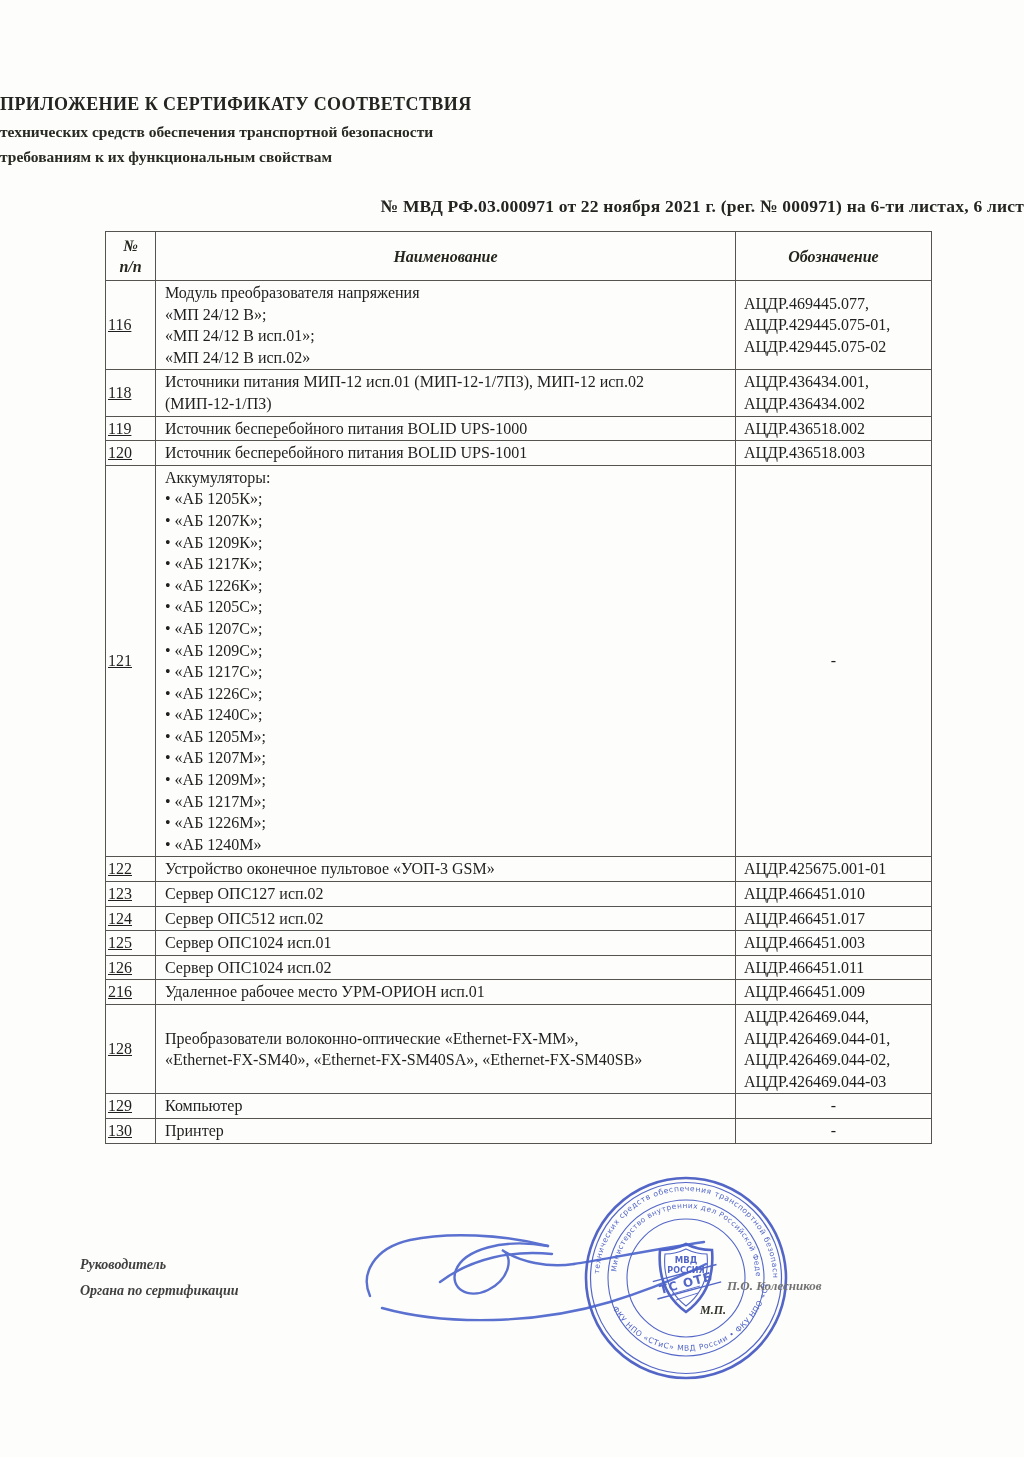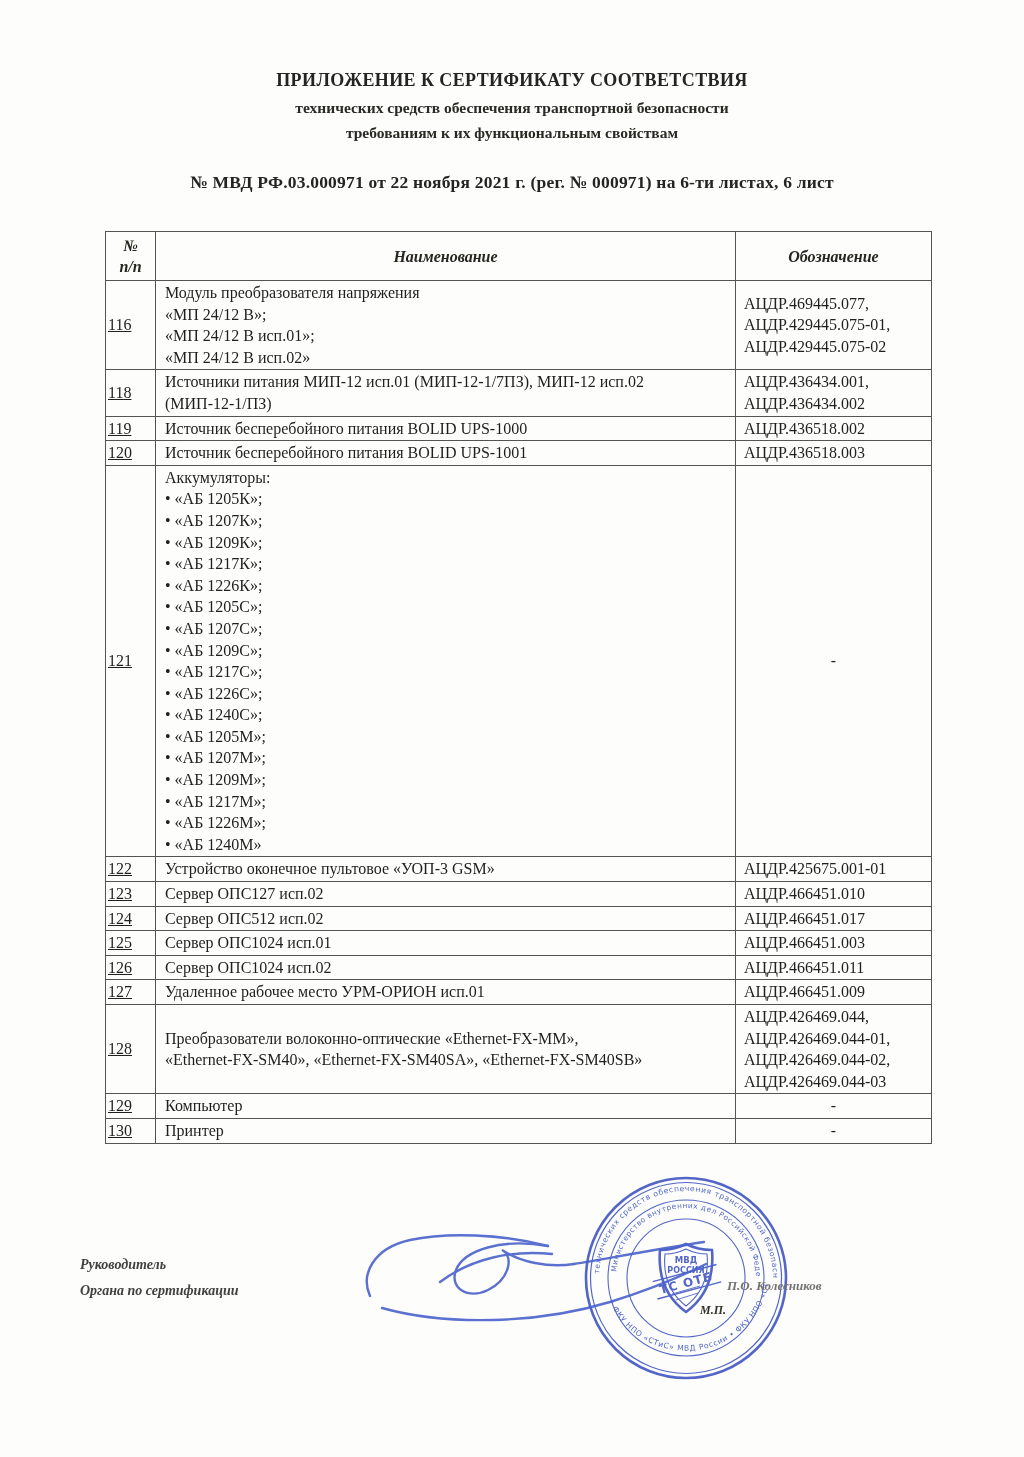"ПРИЛОЖЕНИЕ К СЕРТИФИКАТУ СООТВЕТСТВИЯ" .header { padding-top: 70px -> 94px; text-align: center -> none }
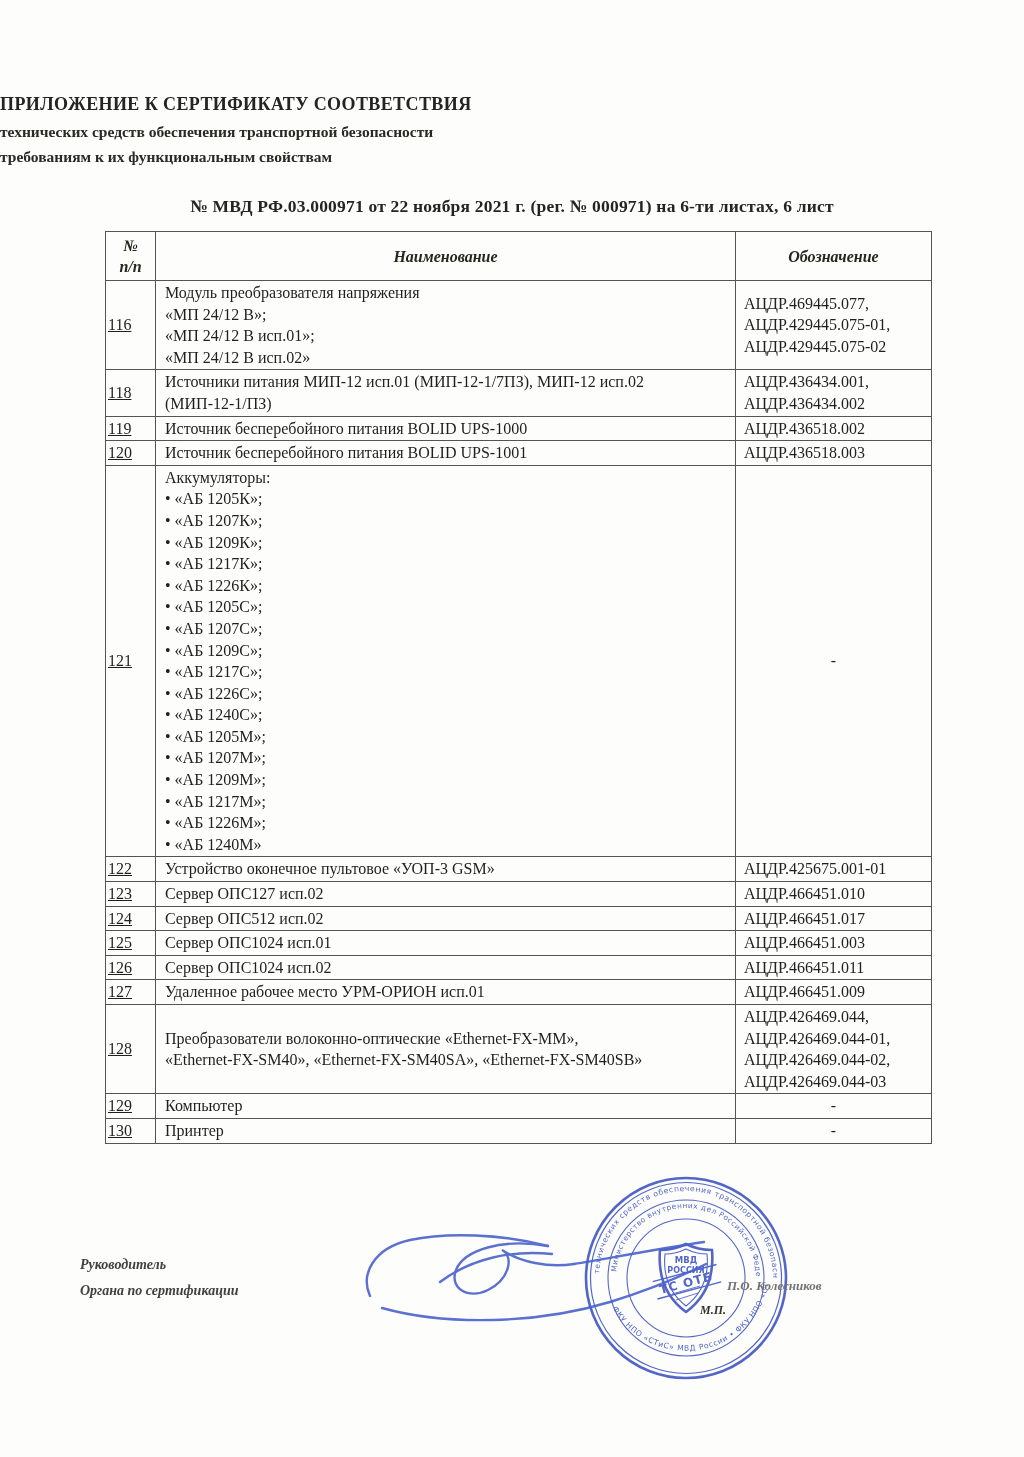"№ МВД РФ.03.000971 от 22" .cert-line { text-align: center -> right }
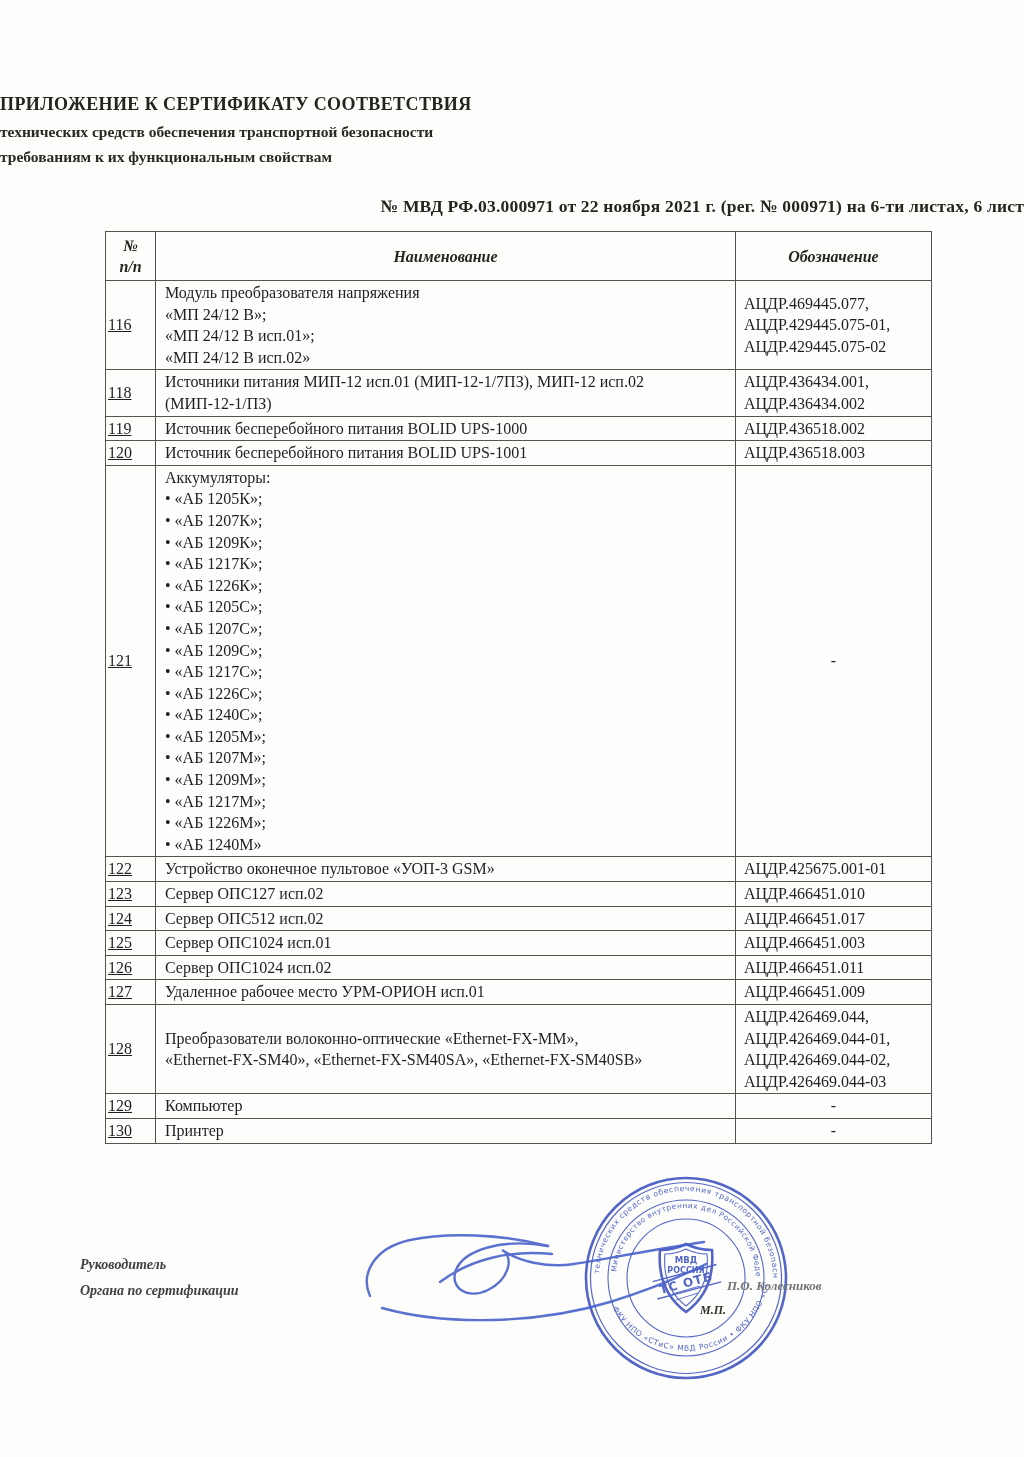"127" td.cell-num { text: 127 -> 216 }
